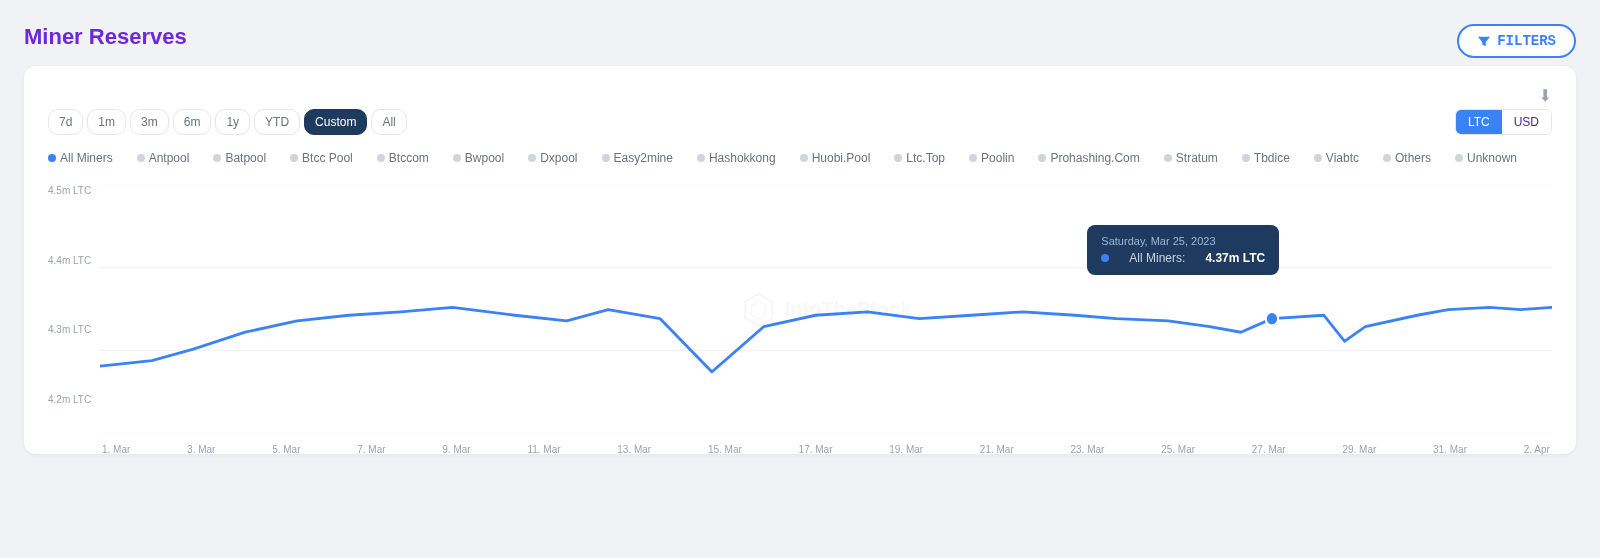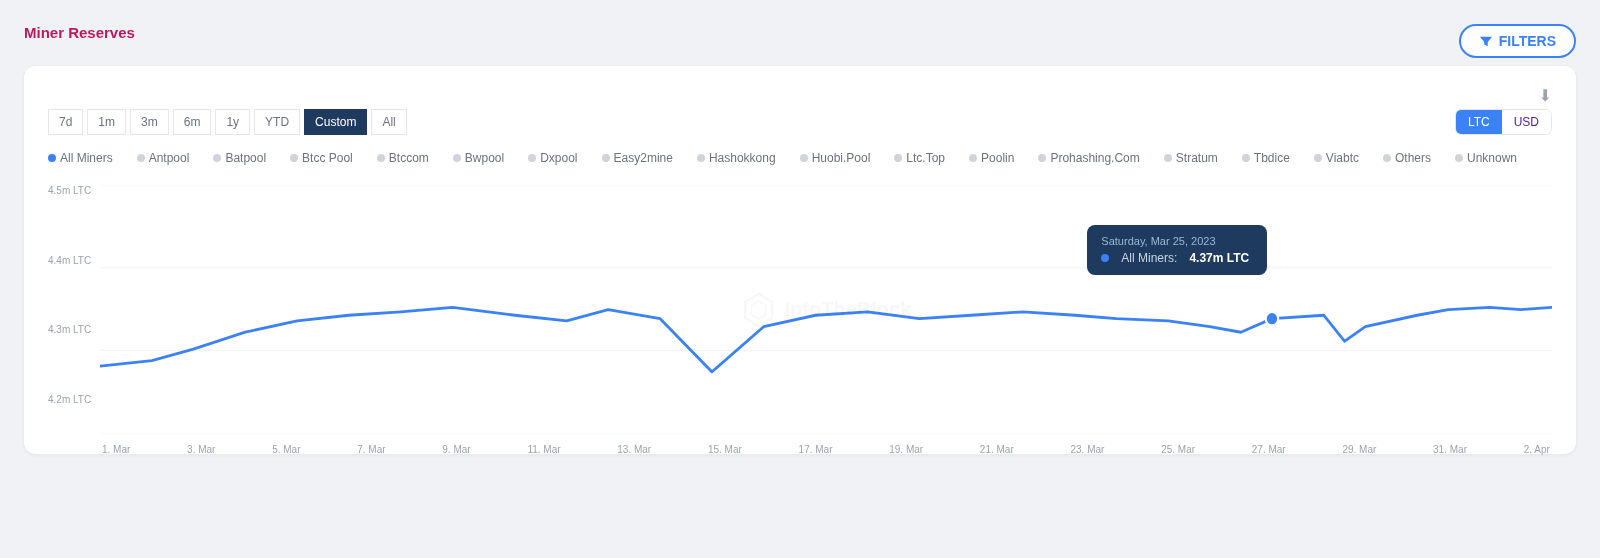"Miner Reserves" .page-title { color: #be185d -> #6d28d9; font-size: 15px -> 22px }
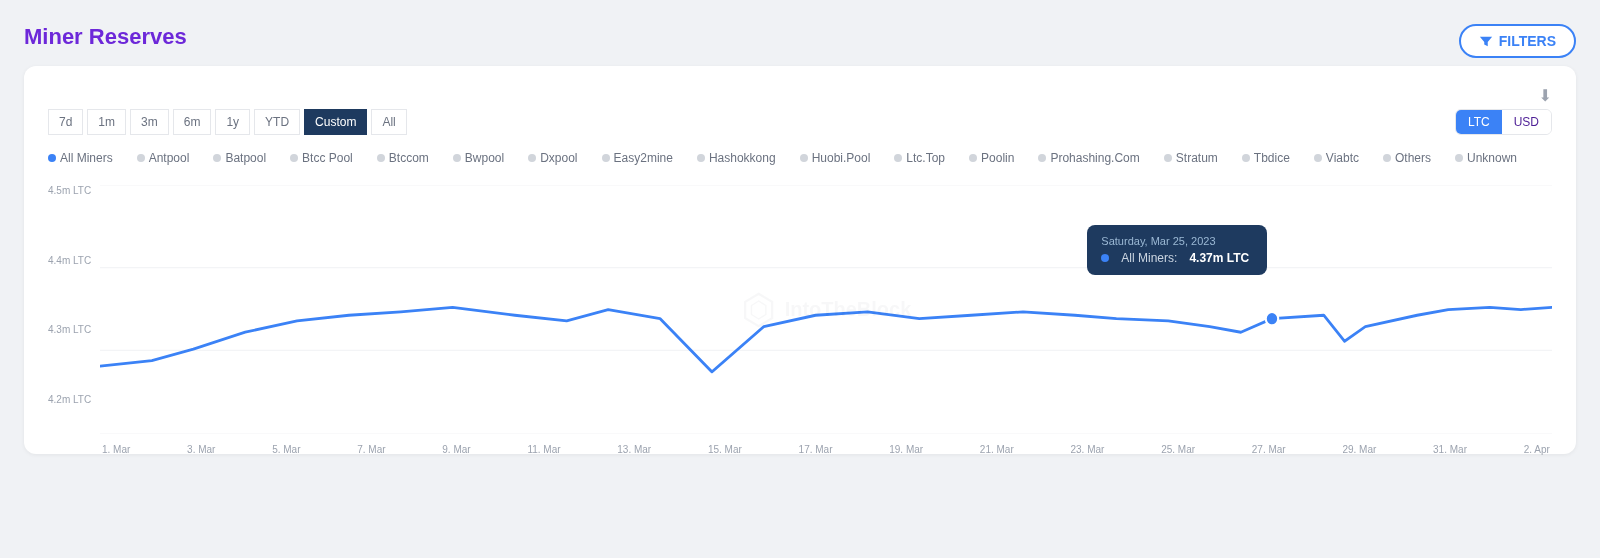"FILTERS" .filters-btn { font-family: none -> Liberation Mono, monospace }
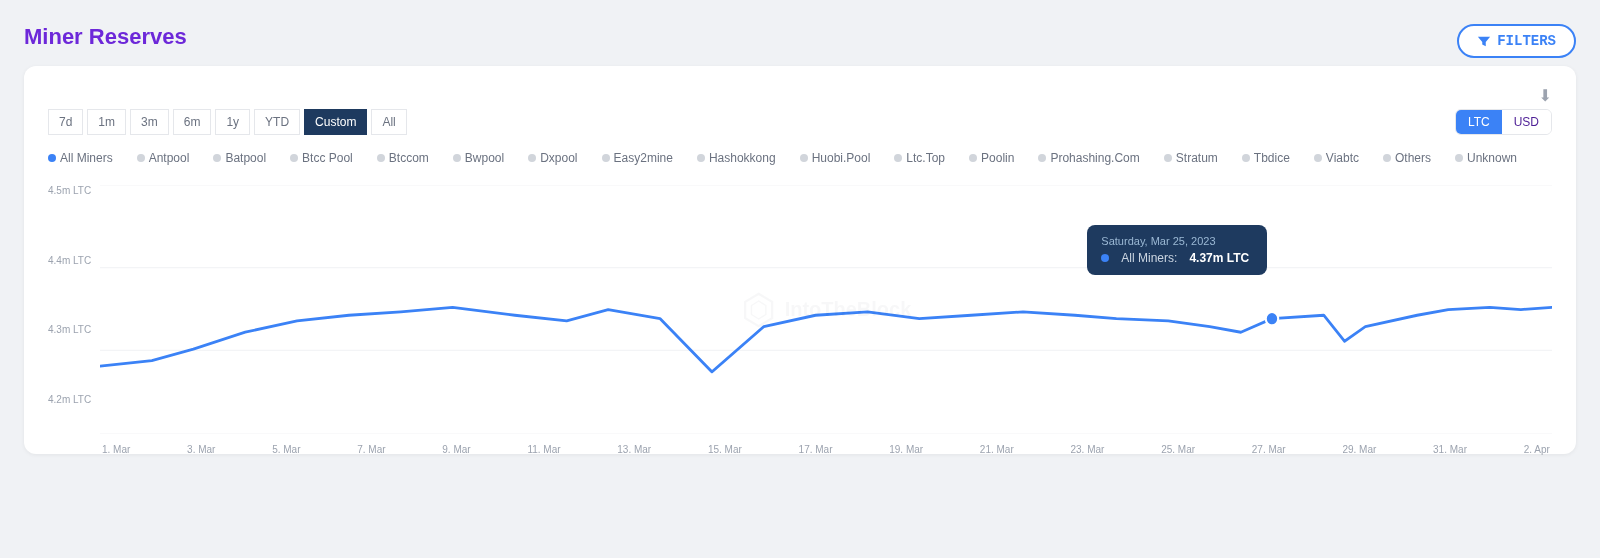"7d" .time-btn { border-radius: 0 -> 10px }
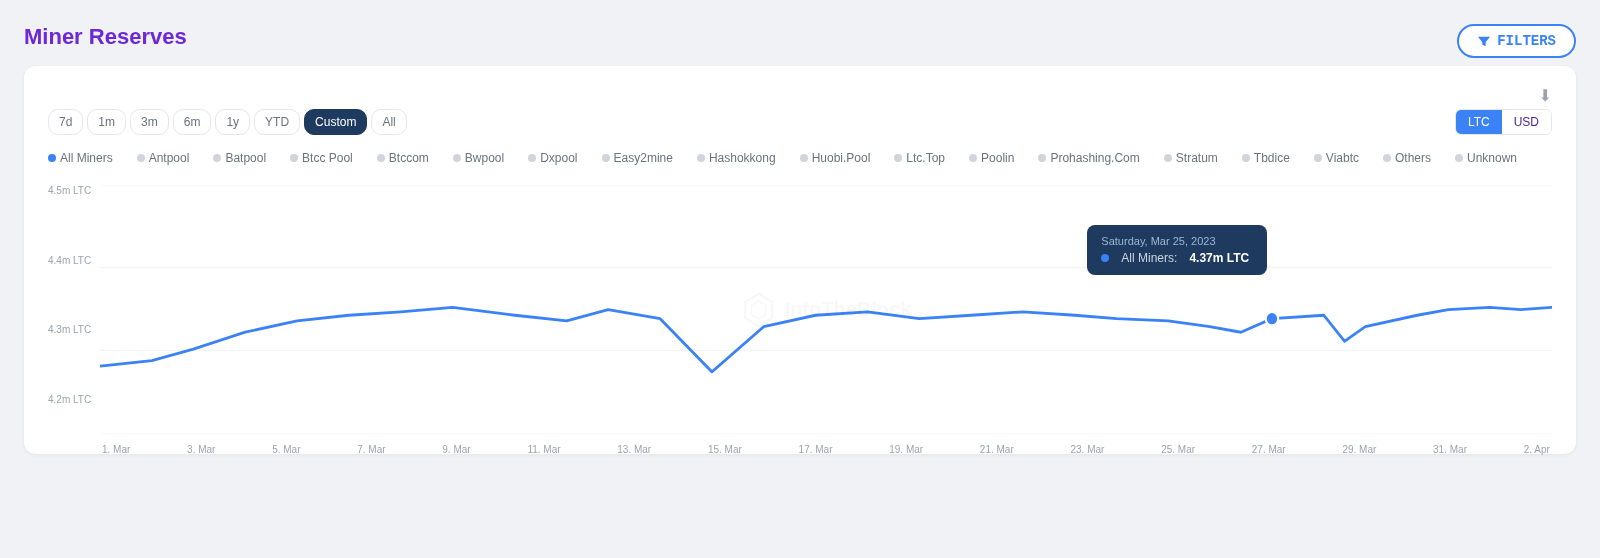"All Miners:" .tooltip-value { gap: 12px -> 20px }
